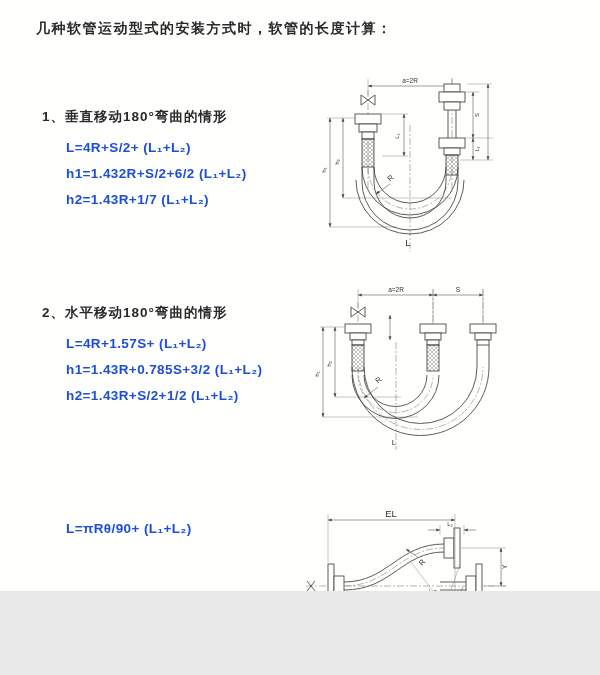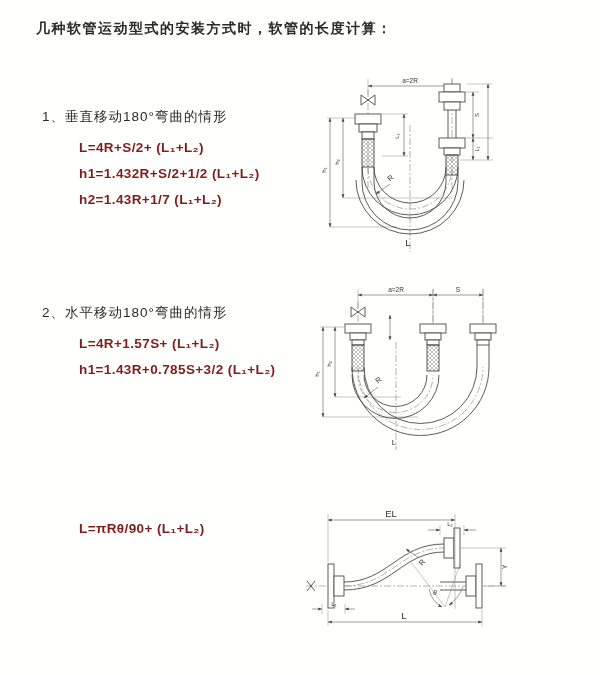"几种软管运动型式的安装方式时，软管的长度计算：" #page { height: 675px -> 591px }
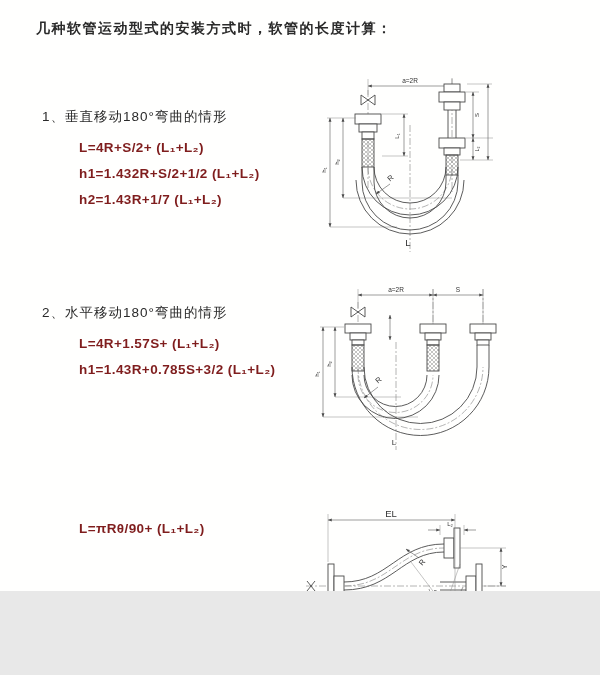"1、垂直移动180°弯曲的情形" .heading { font-weight: 400 -> 700 }
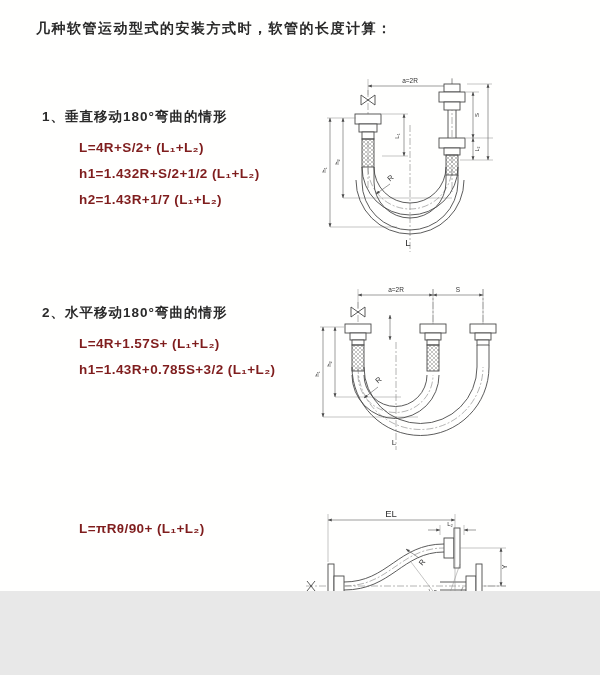"L=4R+S/2+ (L₁+L₂)" .formula { color: #7f1d1d -> #1d4ed8; margin-left: 37px -> 24px }
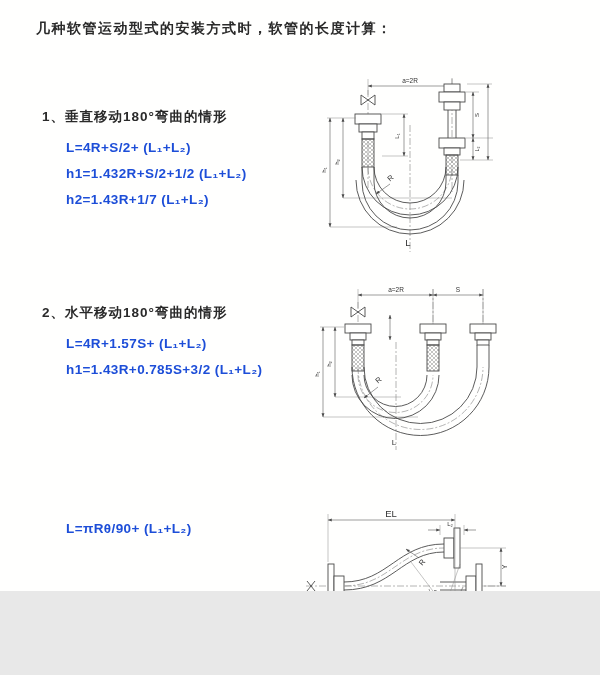"h1=1.432R+S/2+1/2 (L₁+L₂)" div.formula { text: 1.432R+S/2+1/2 -> 1.432R+S/2+6/2 }
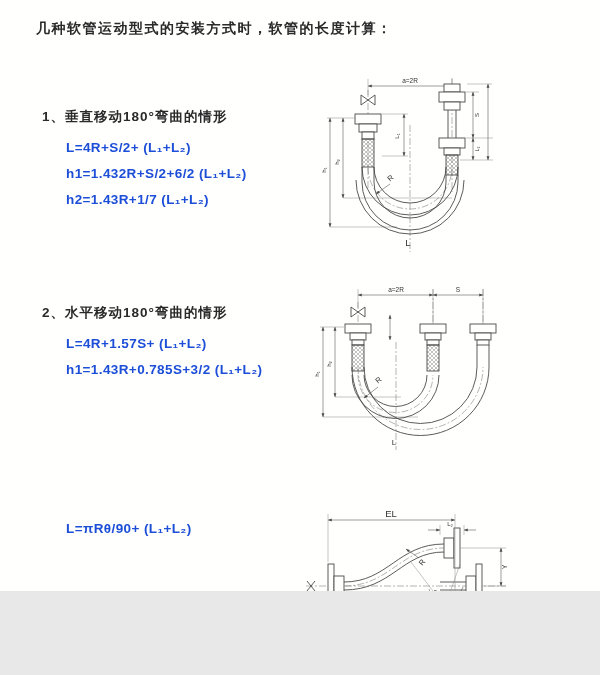"h2=1.43R+S/2+1/2 (L₁+L₂)" div.formula { html: none -> <div>h2=1.43R+S/2+1/2 (L₁+L₂)</div> }
